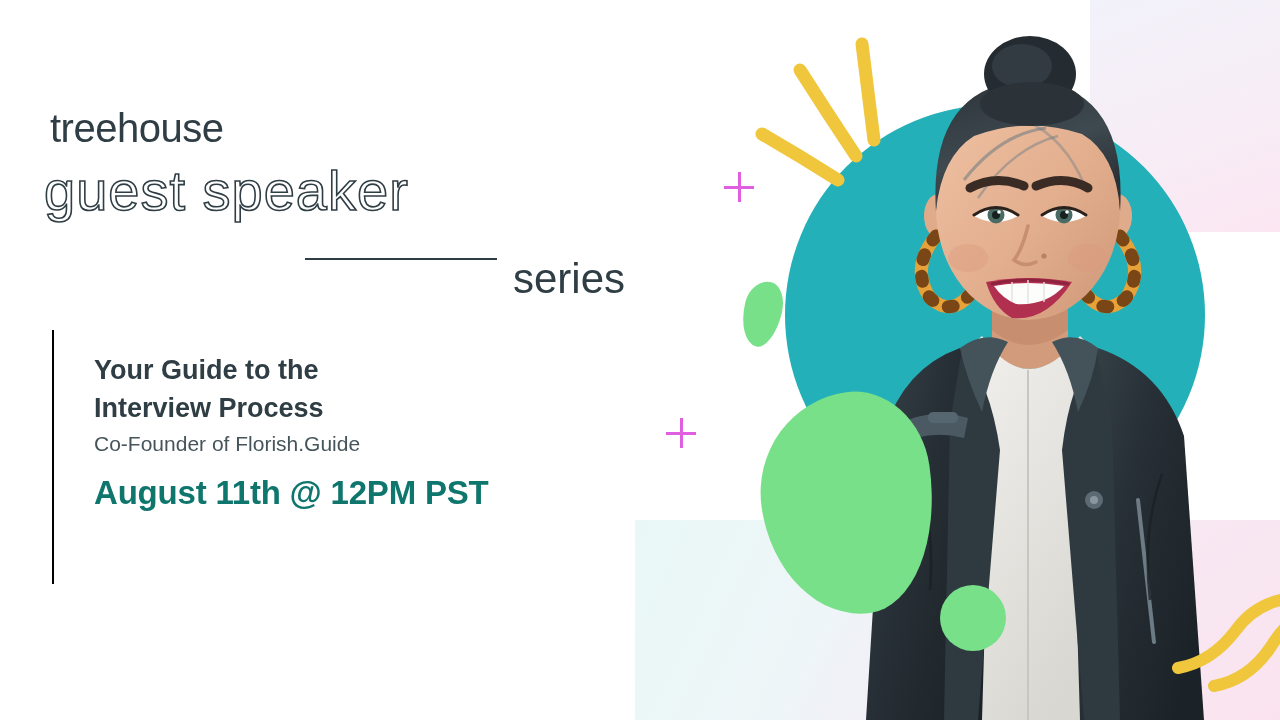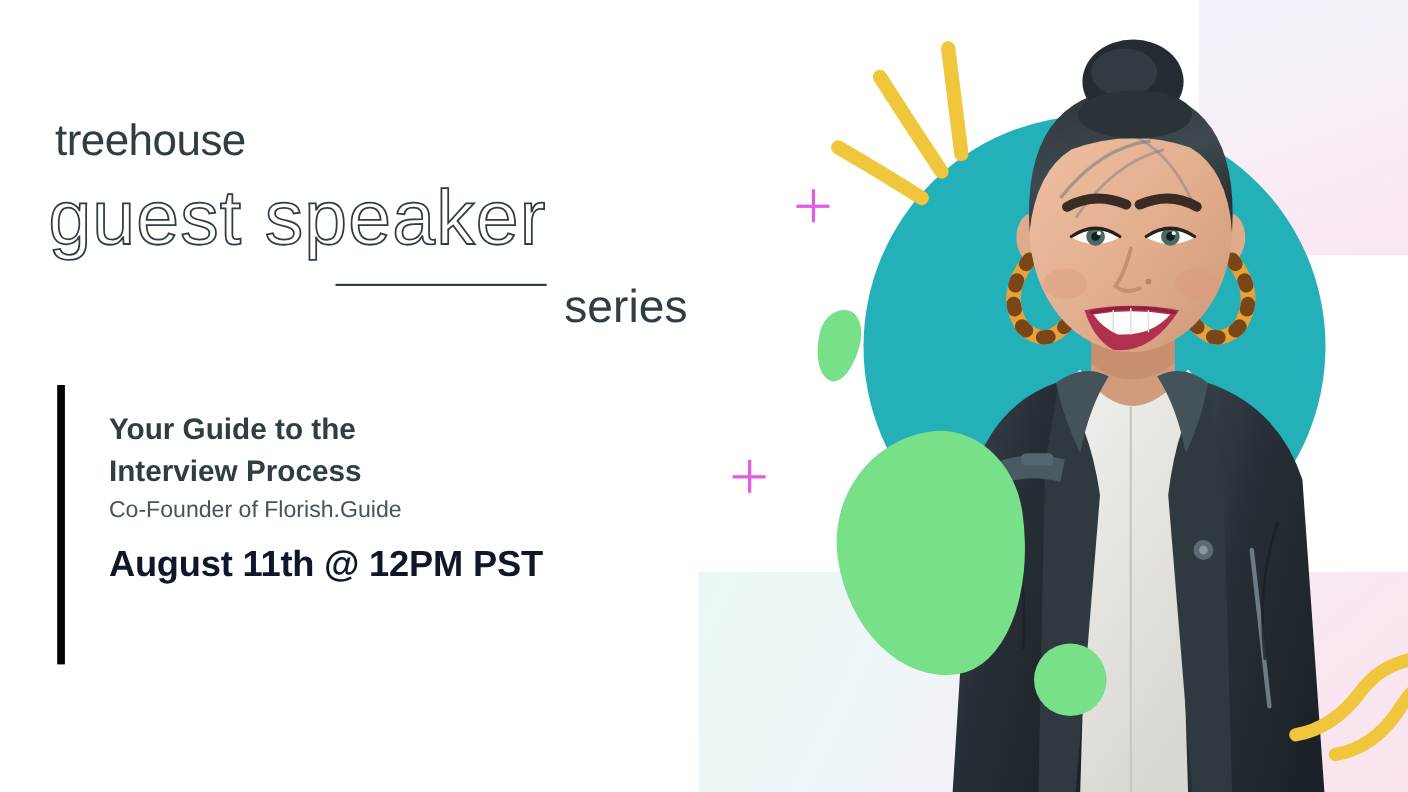"guest speaker" .headline-outline { font-size: 70px -> 56px }
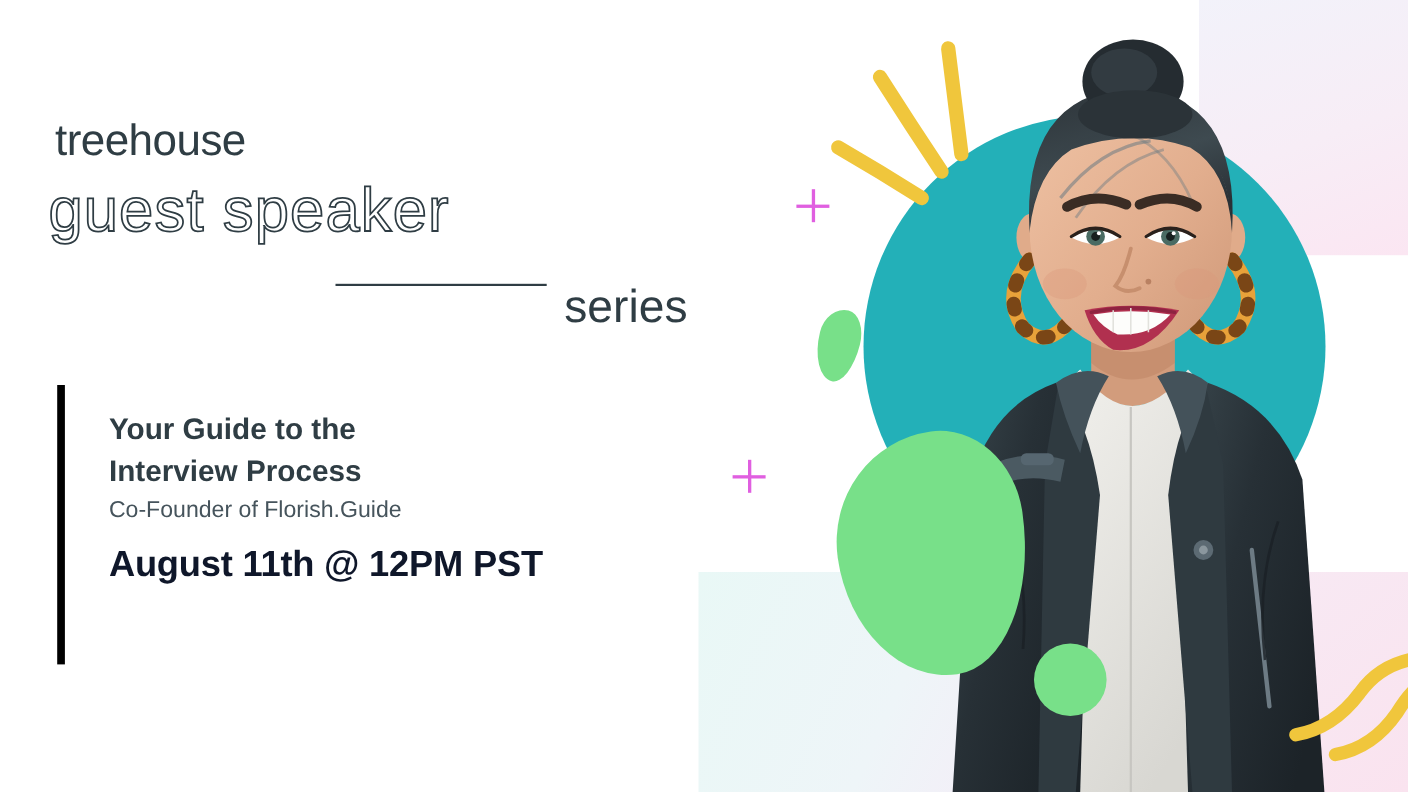"Your Guide to the Interview" .detail-block { border-left: 7px solid #000000 -> 2px solid #000000; top: 350px -> 330px }
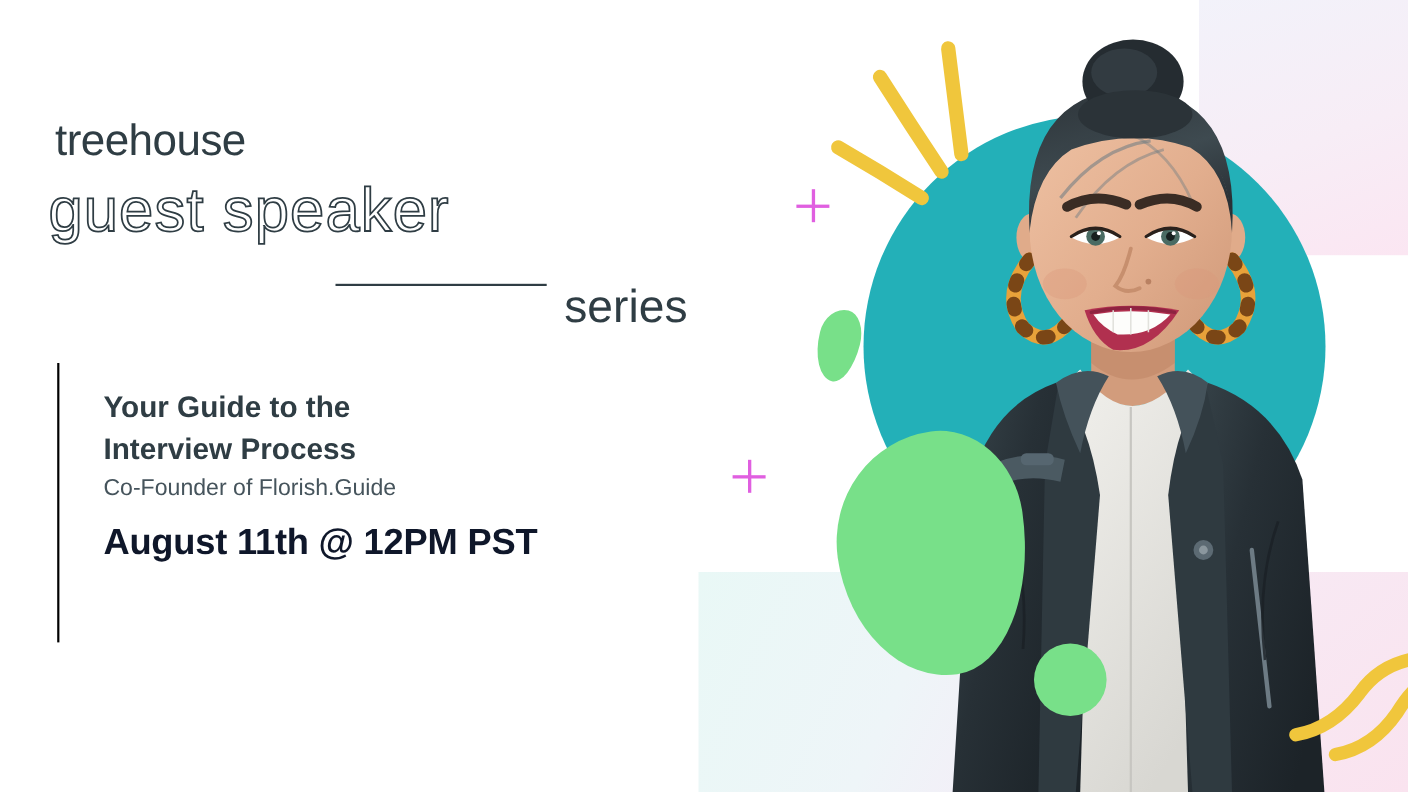"August 11th @ 12PM PST" .event-when { color: #0f172a -> #0f766e }
